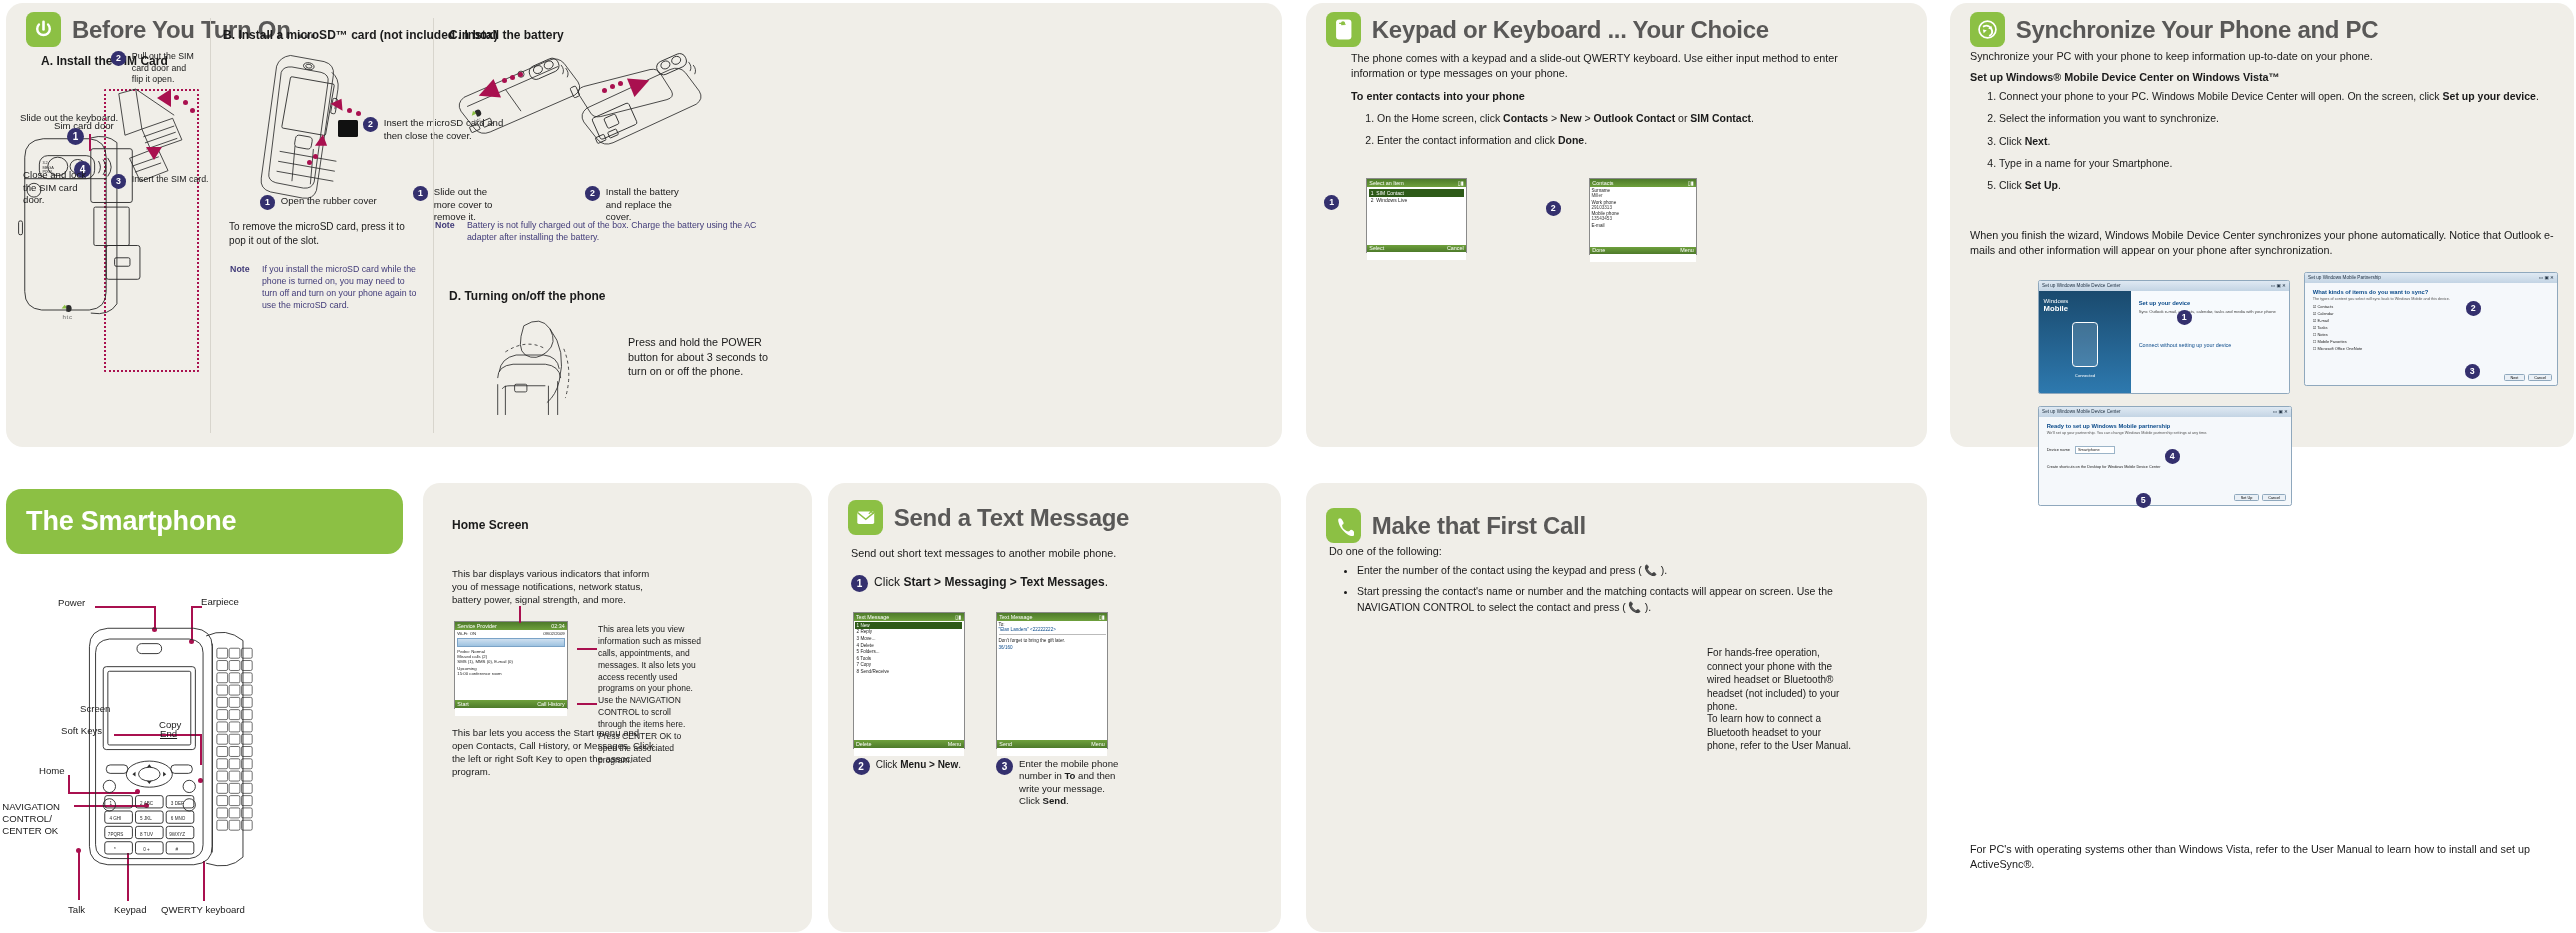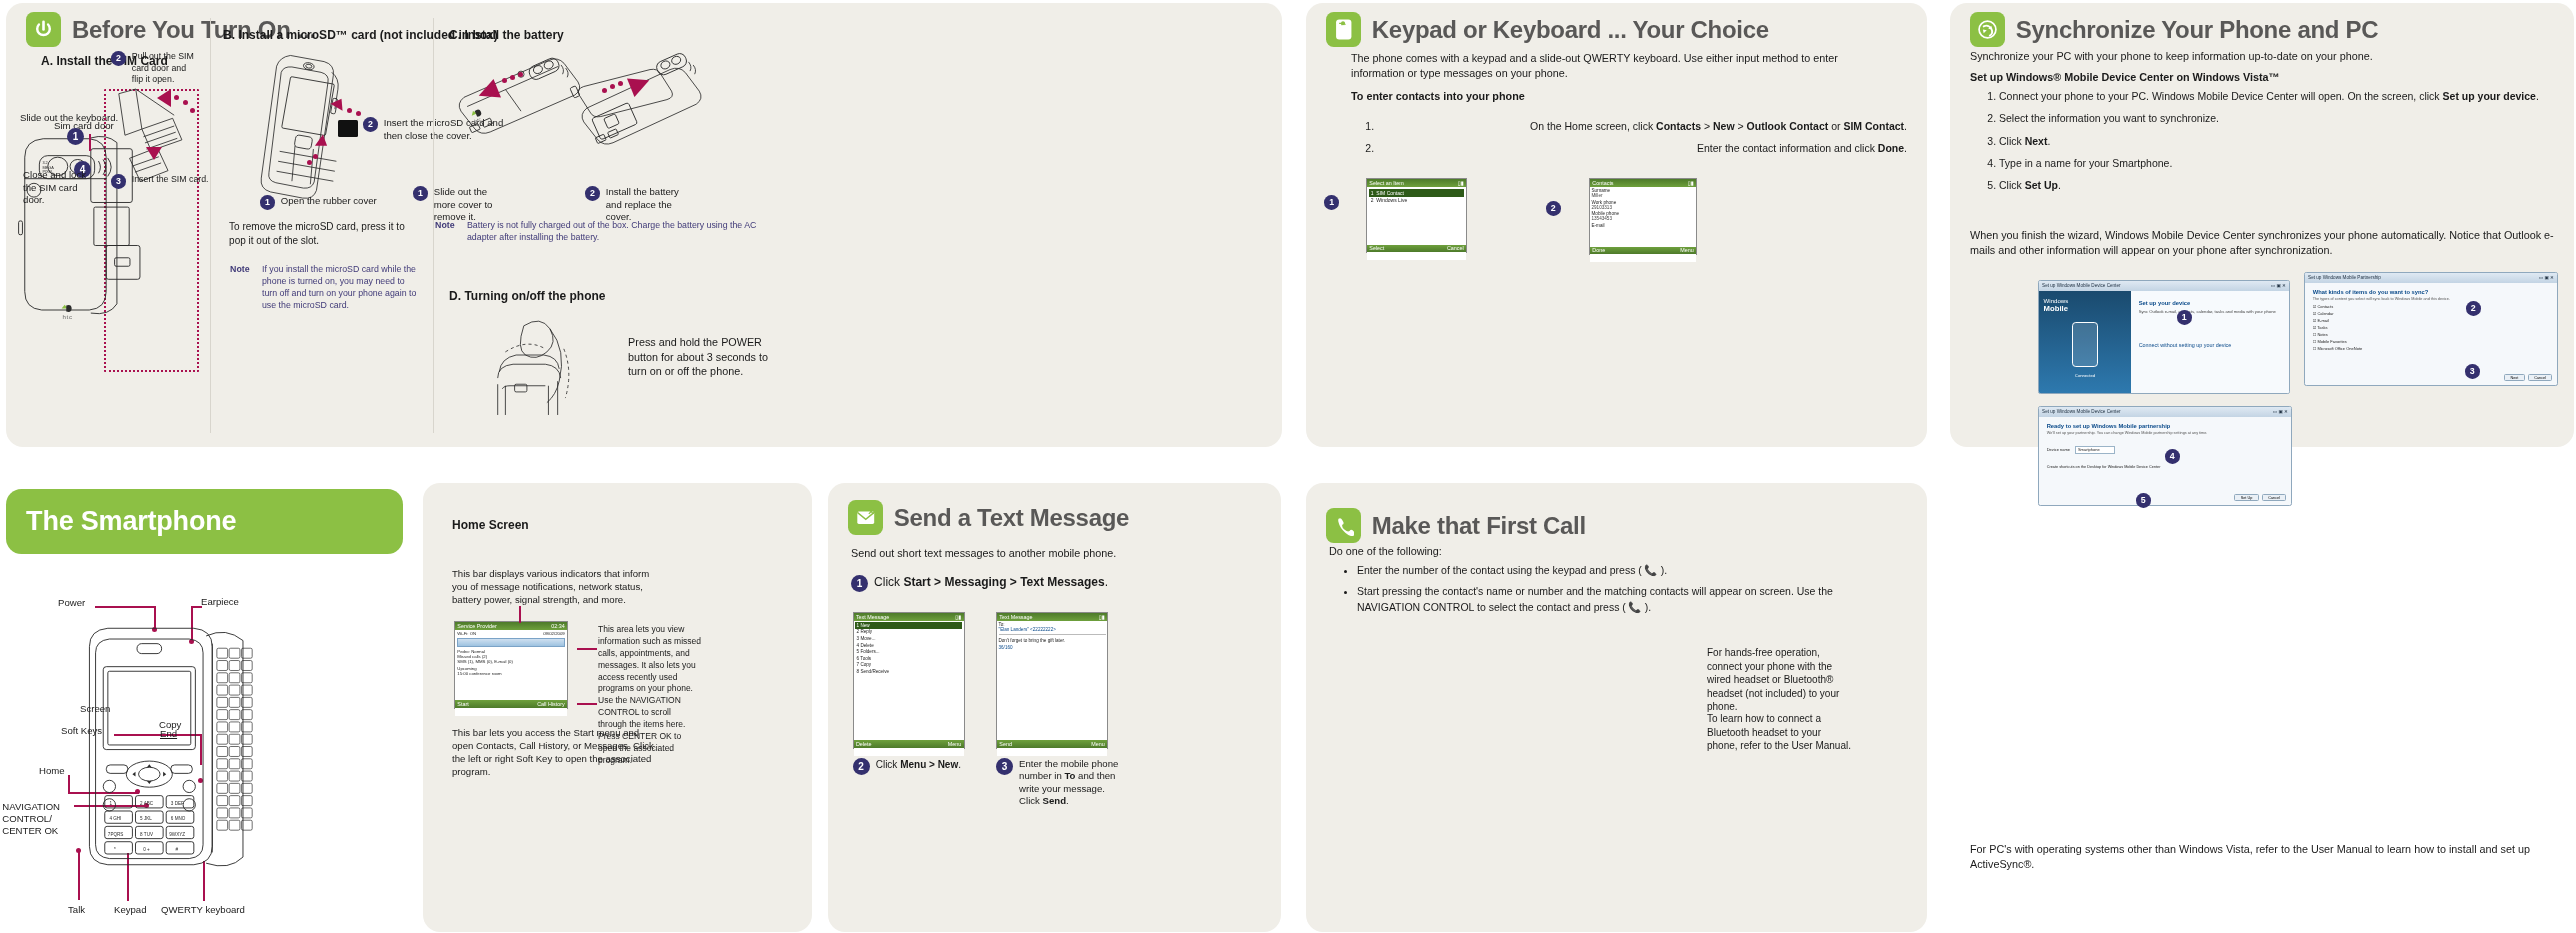"On the Home screen, click" ol.num { text-align: right -> none; top: 116px -> 108px }
